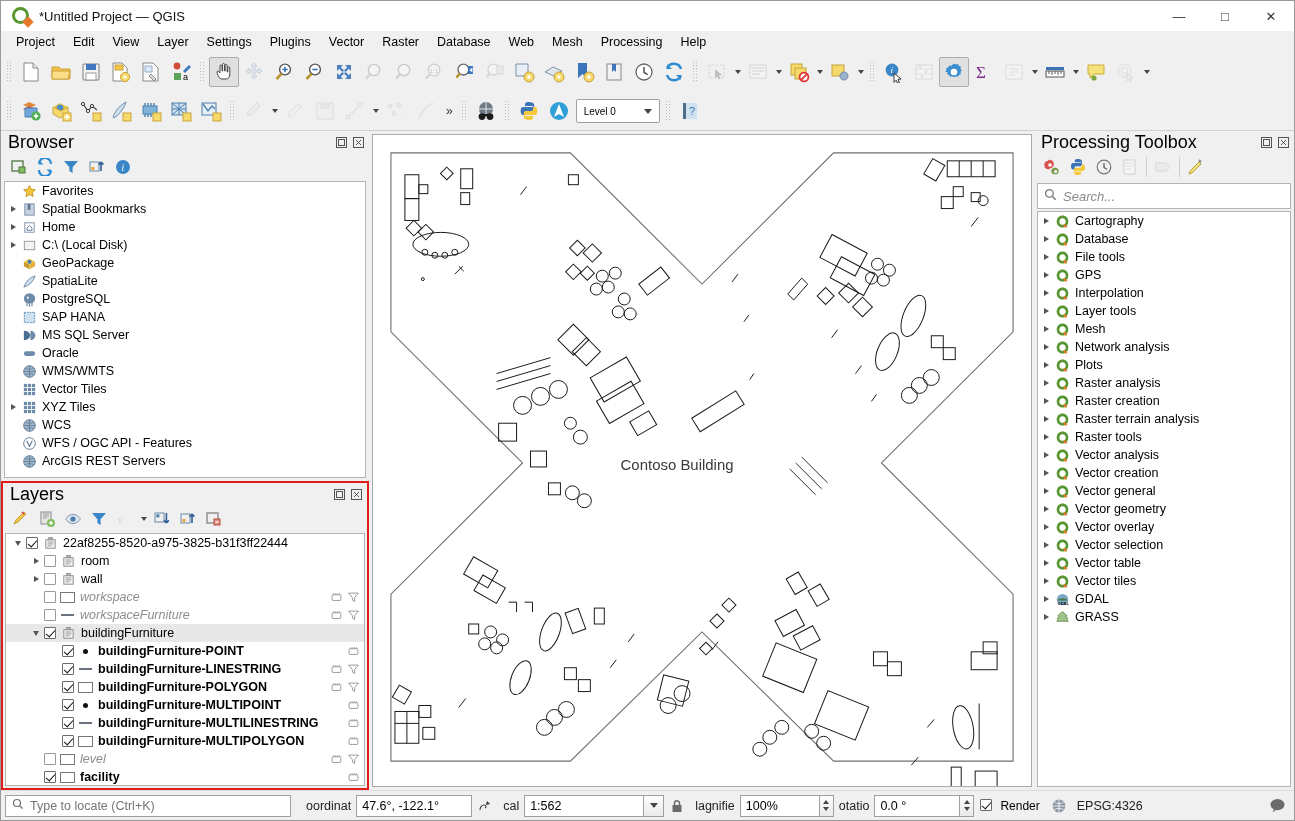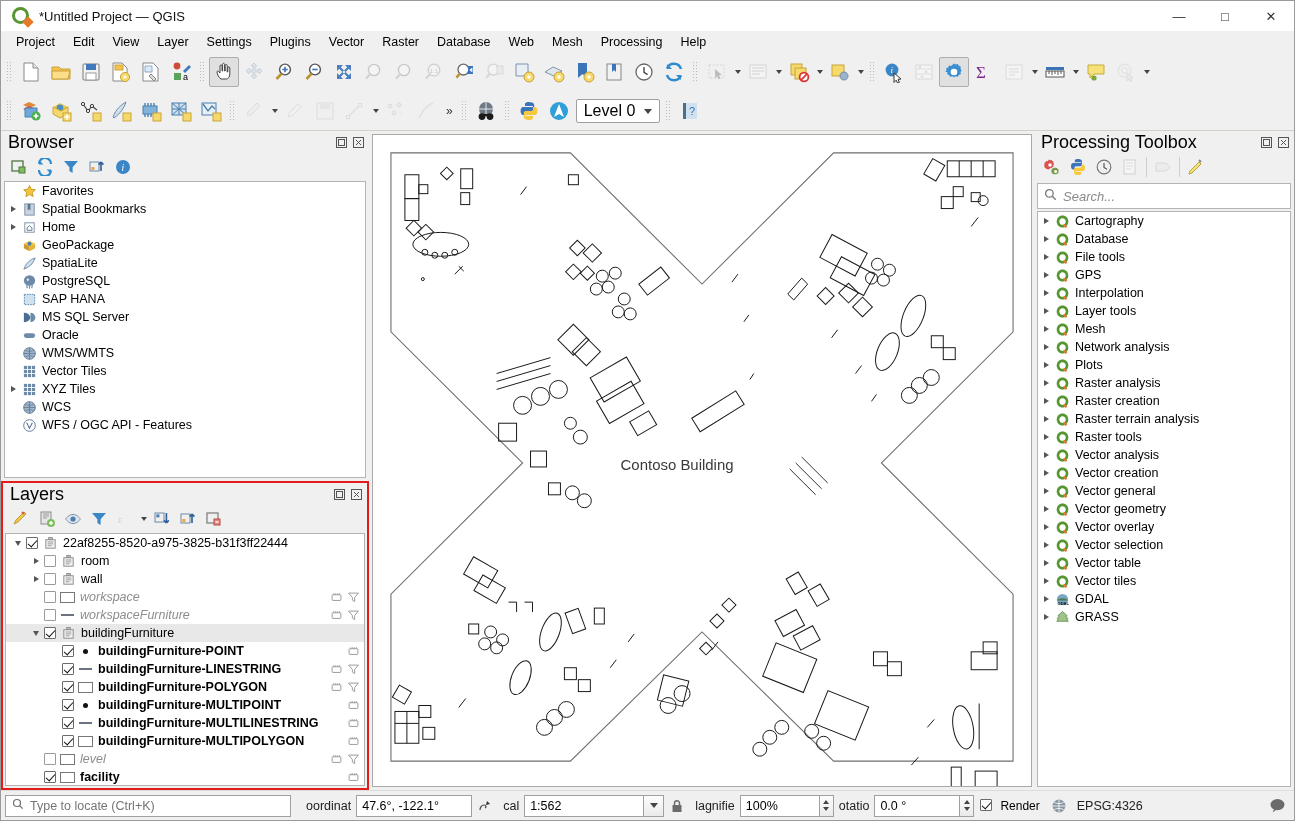"Level 0" .combo { font-size: 16px -> 10px }
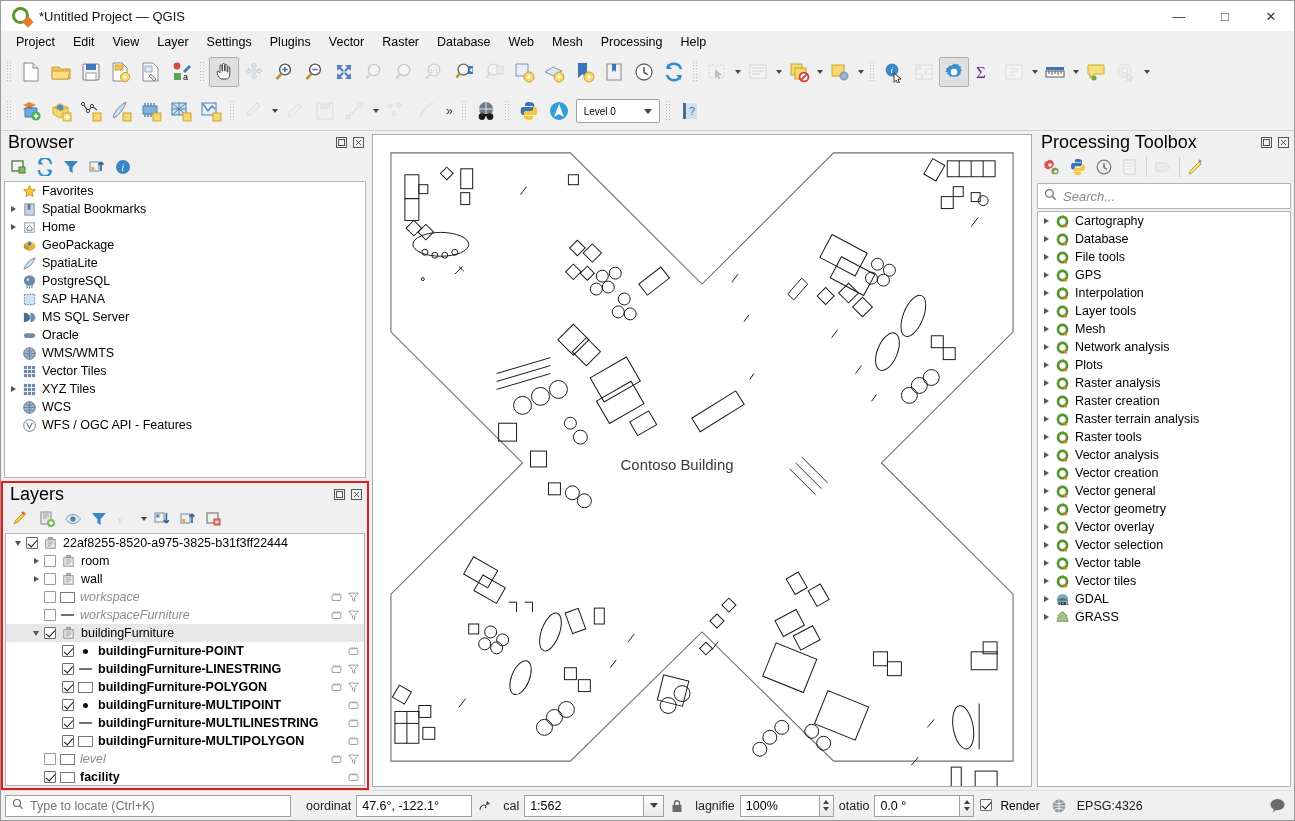"C:\ (Local Disk)" div.row { html: none -> <div> <span></span> <span> <svg> <rect></rect> </svg> </span> <span>C:\ (Local Disk)</span> </div> }
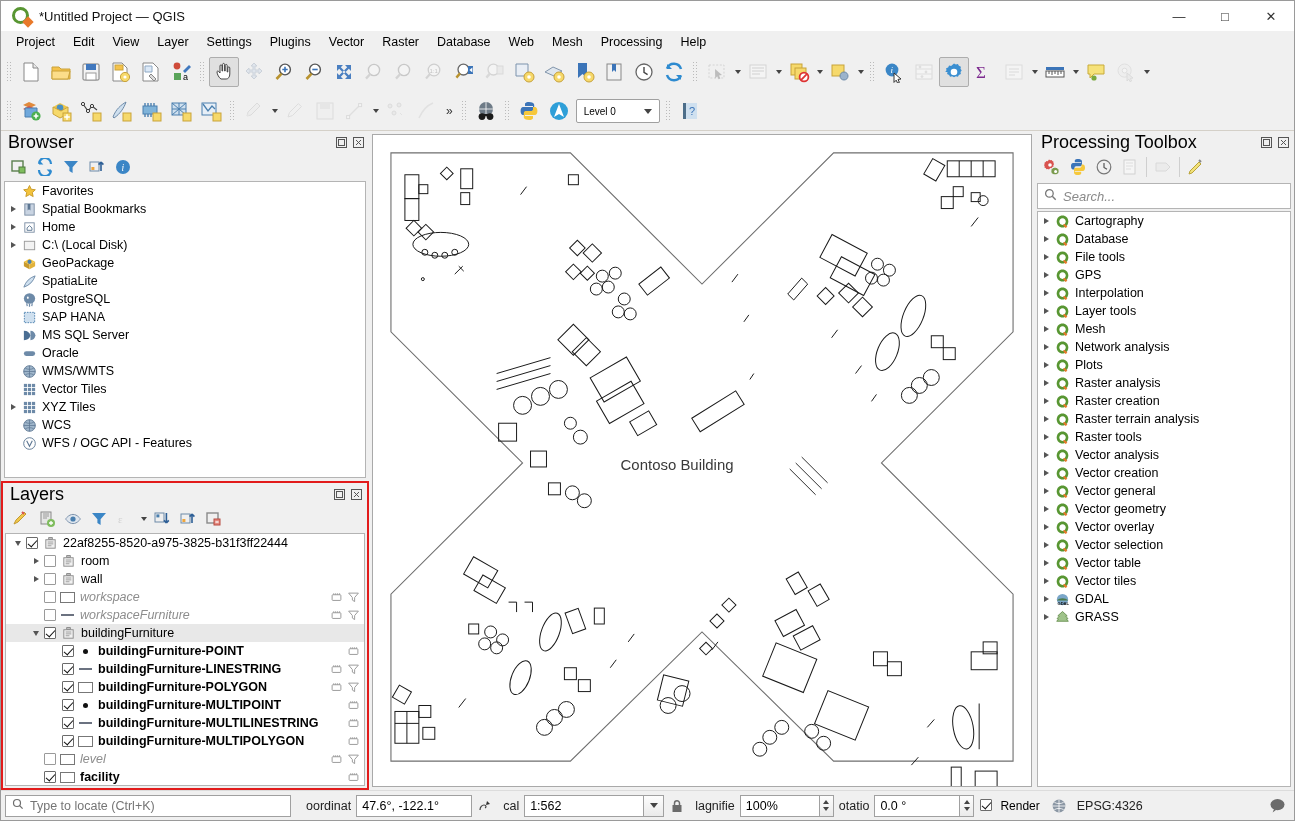"ArcGIS REST Servers" div.row { html: none -> <div> <span></span> <span> <svg> <circle></circle> <path></path> </svg> </span> <span>ArcGIS REST Servers</span> </div> }
